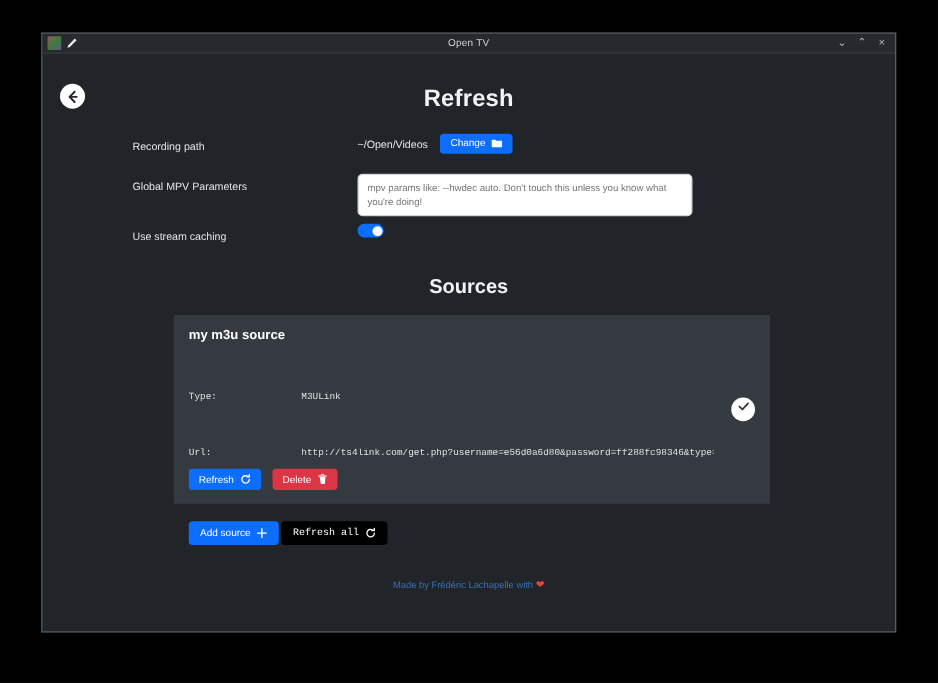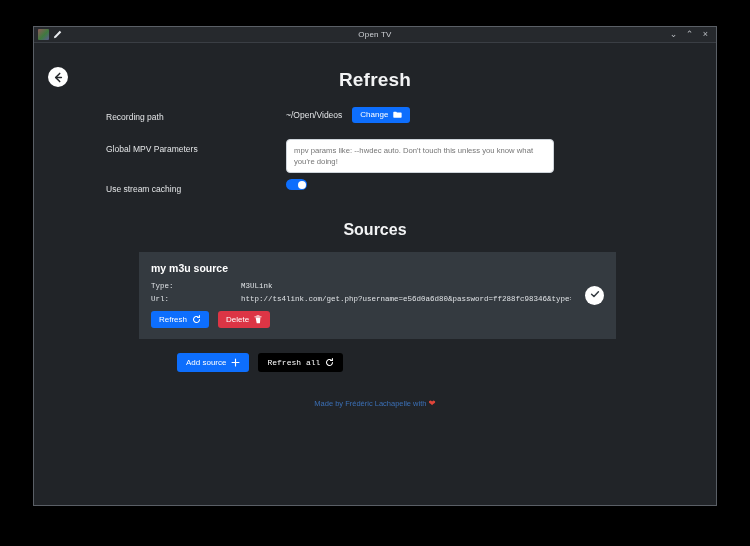"M3ULink" .kv-val { margin-top: none -> 32px }
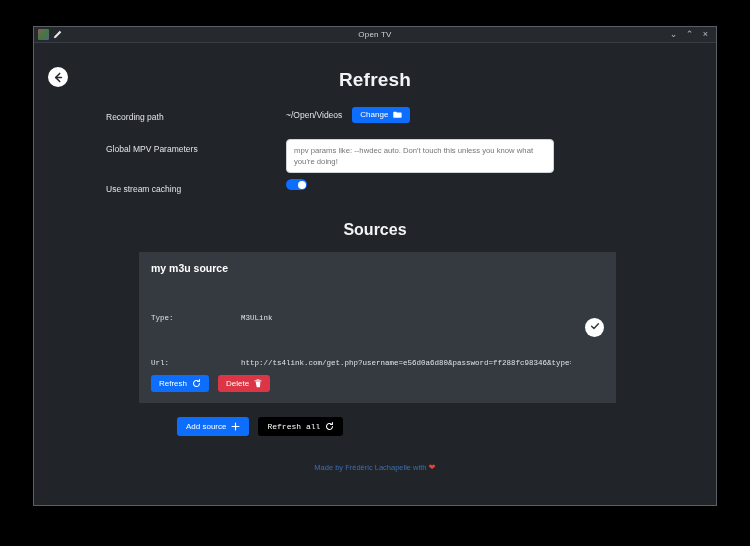"Add source" .bottom-actions { gap: 9px -> 2px; margin: 14px 0 0 95px -> 14px 0 0 69px }
